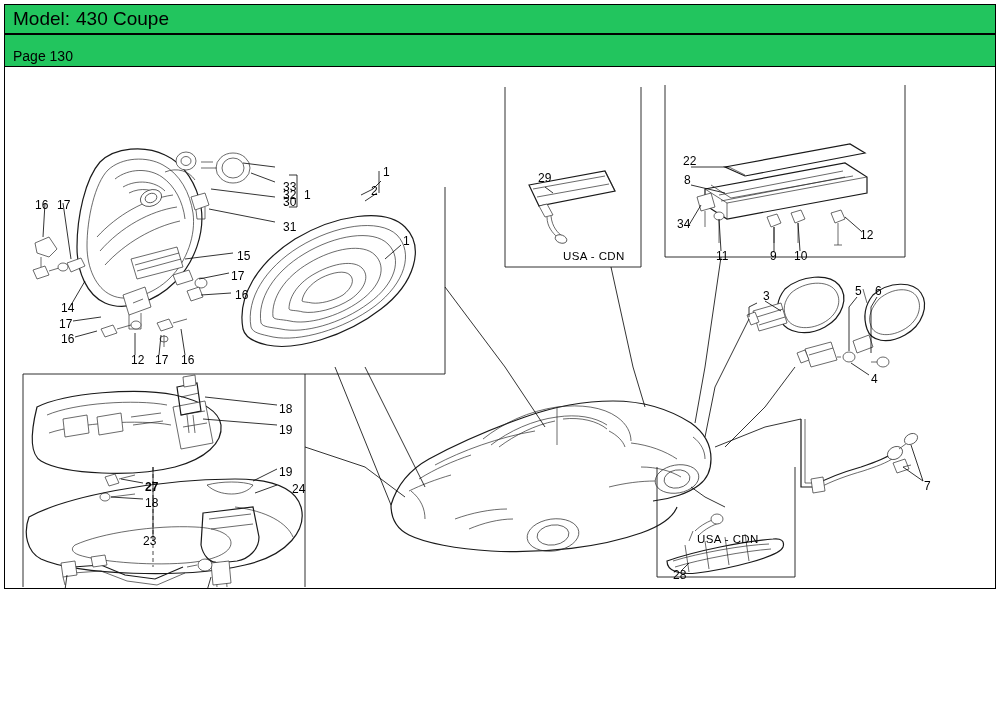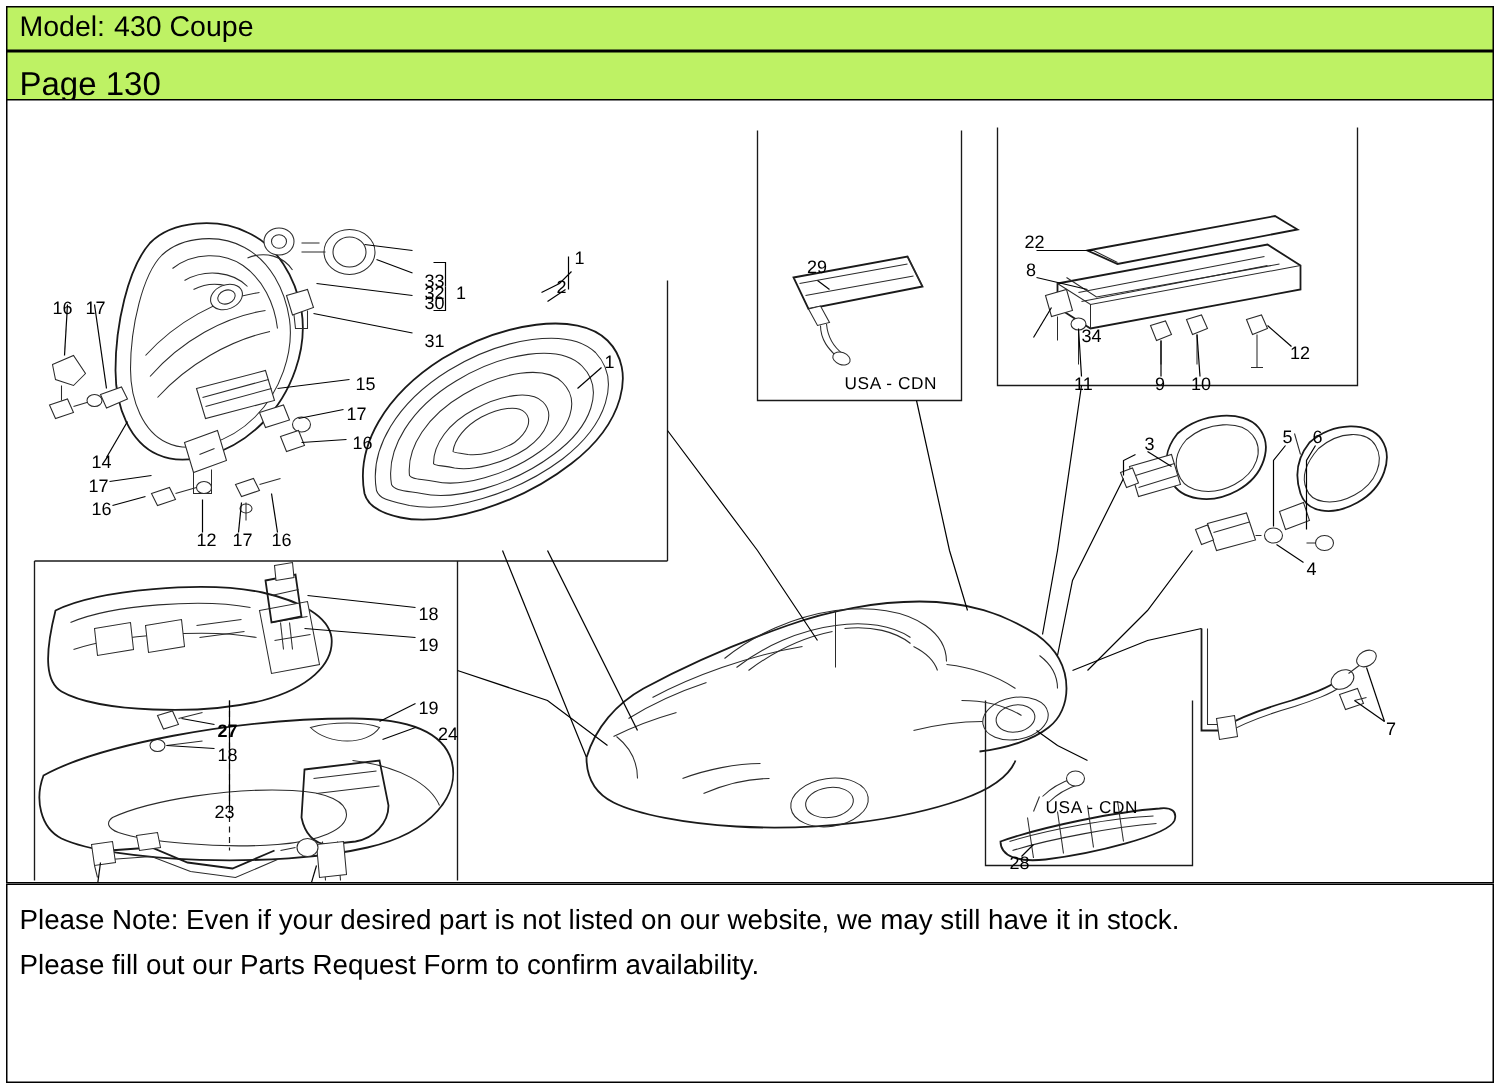"Model:" .hdr-bar { background: #bef264 -> #22c55e }
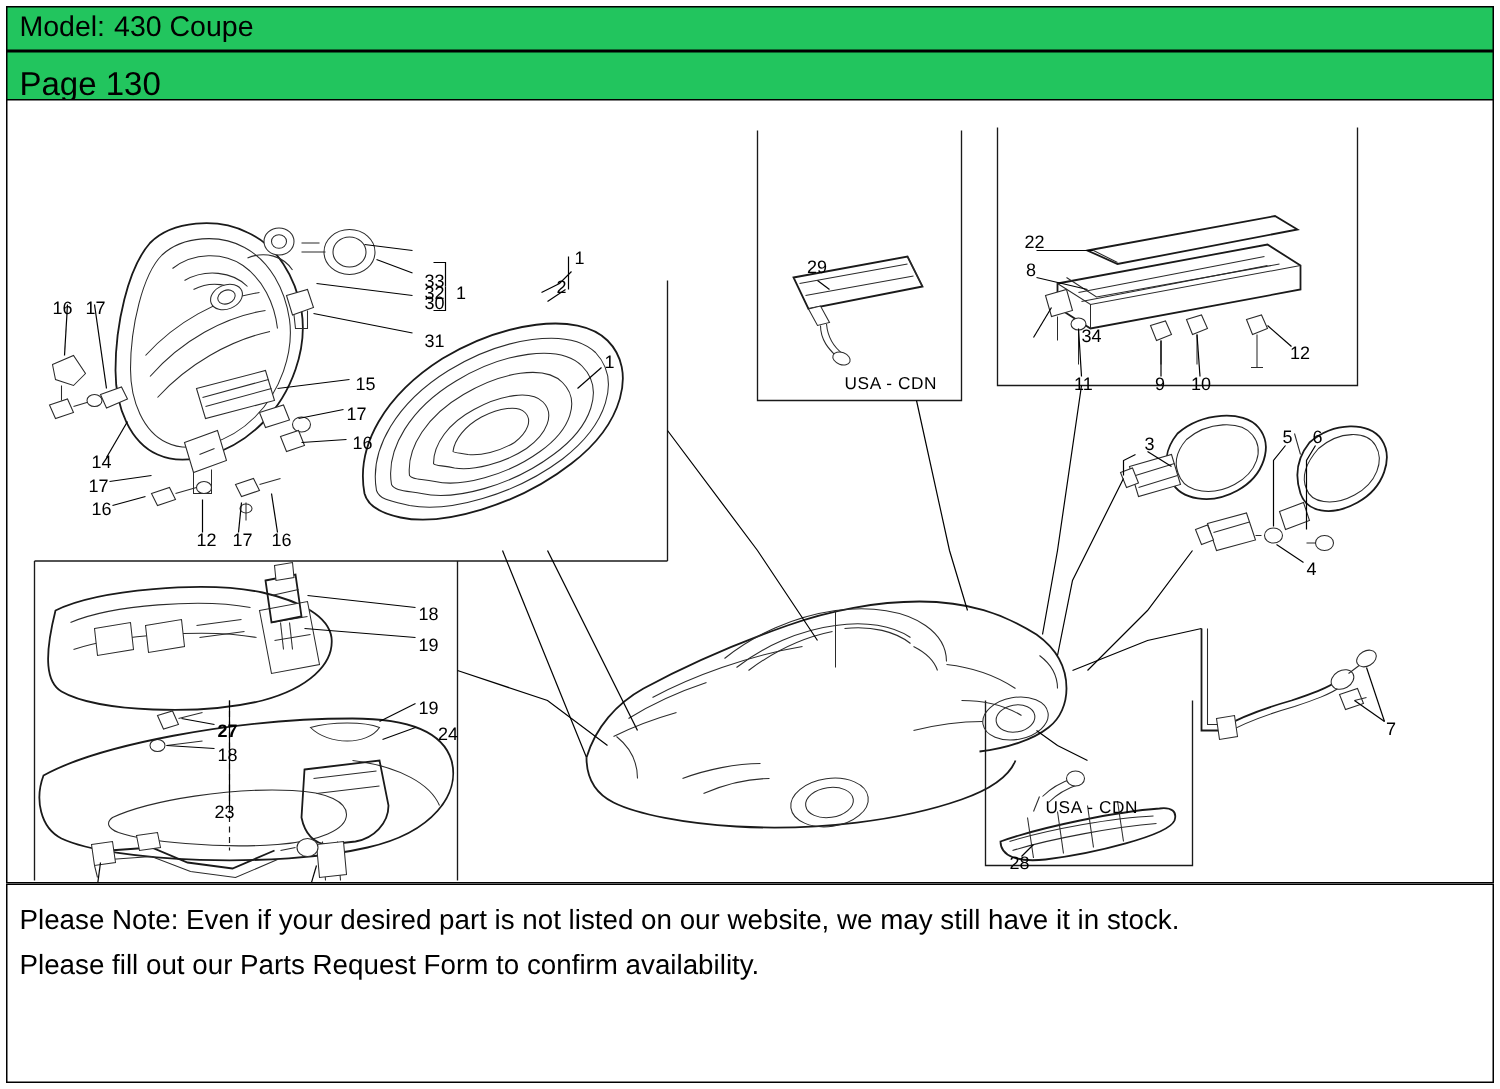"Page 130" #hdr-page { font-size: 22px -> 14px }
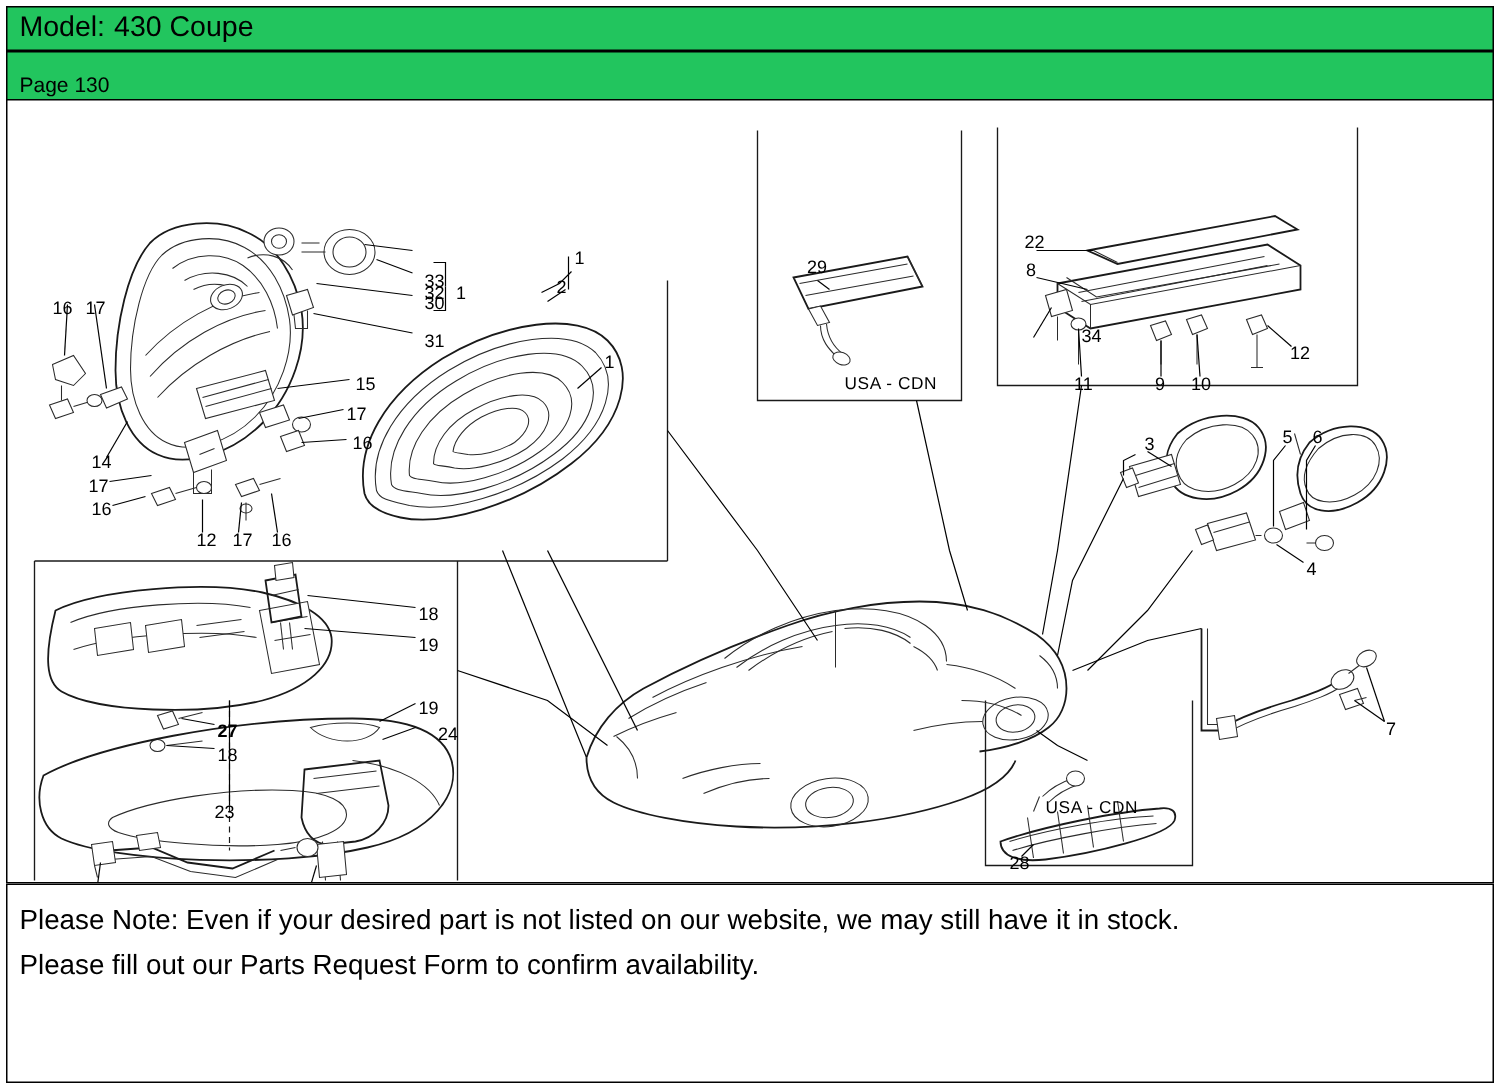"34" div.lbl { margin-left: 44px -> none }
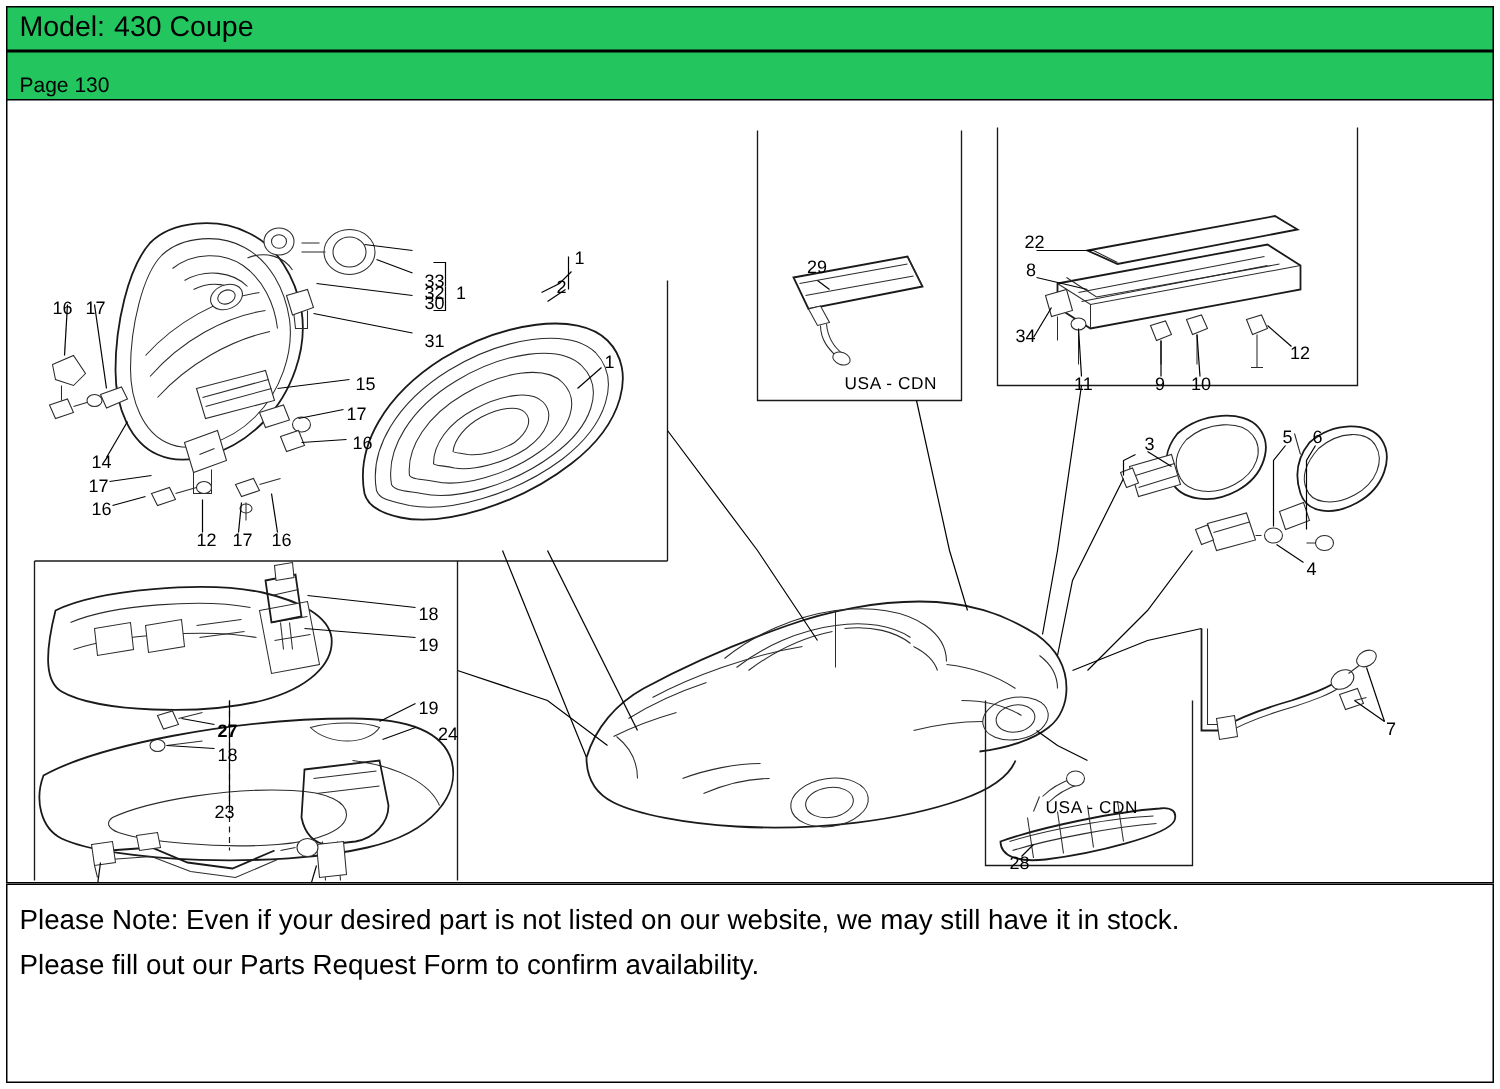"Please Note: Even if your" div { html: <div> <p>Please Note: Even if your desired part is not listed on our website, we may still have it in stock.</p> <p>Please fill out our Parts Request Form to confirm availability.</p> </div> -> none }
